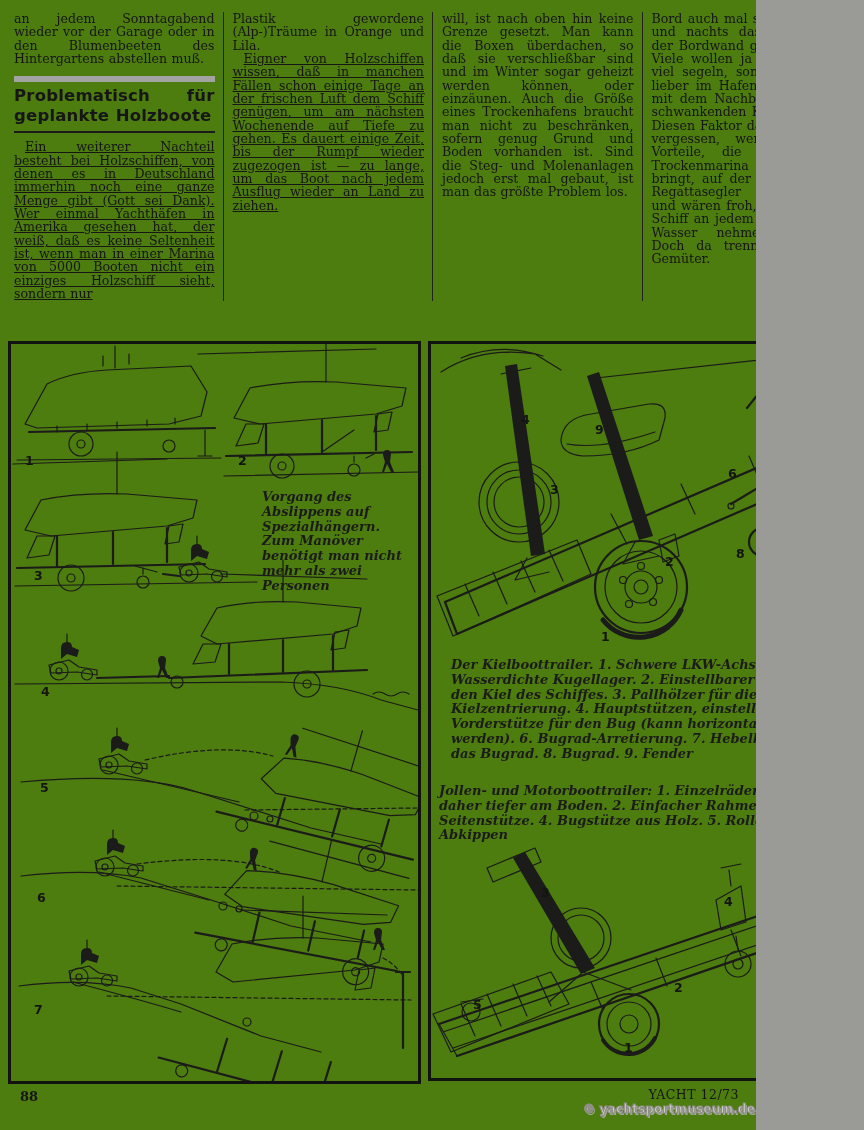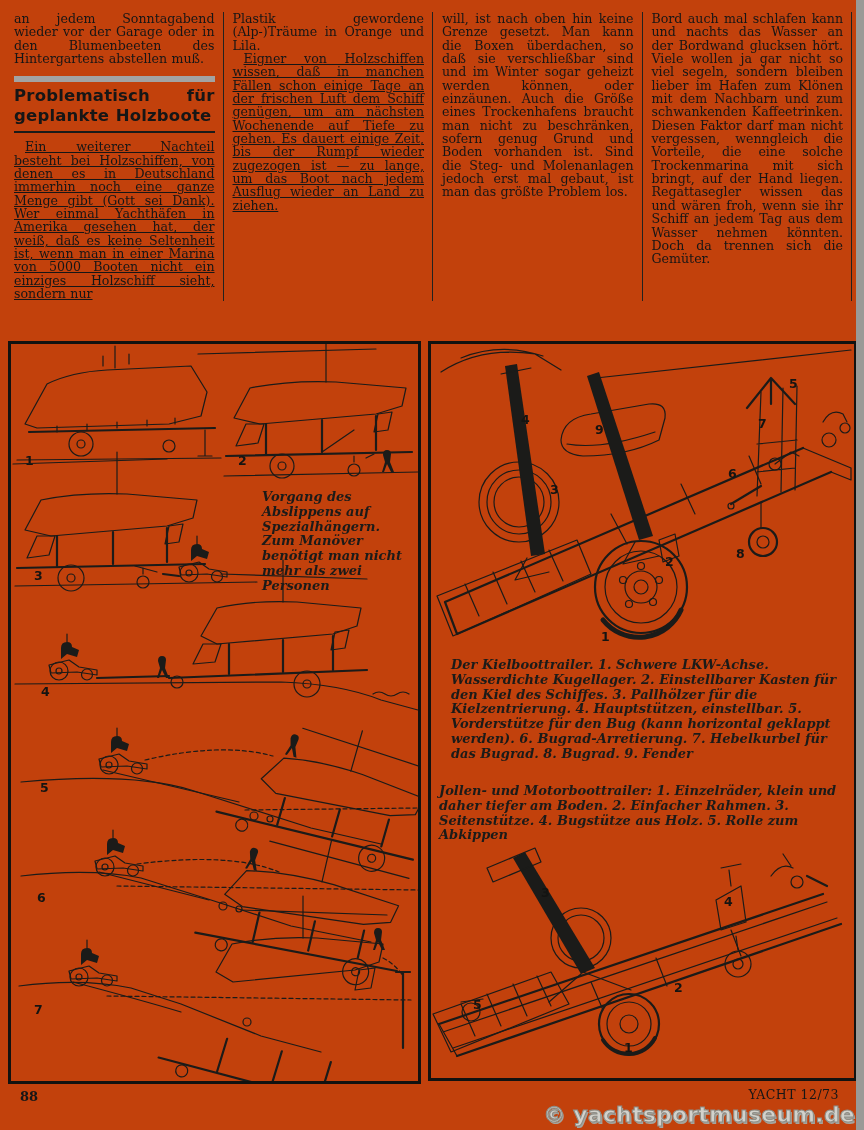"an jedem Sonntagabend wieder vor" .page { background: #c2410c -> #4d7c0f; width: 856px -> 756px }
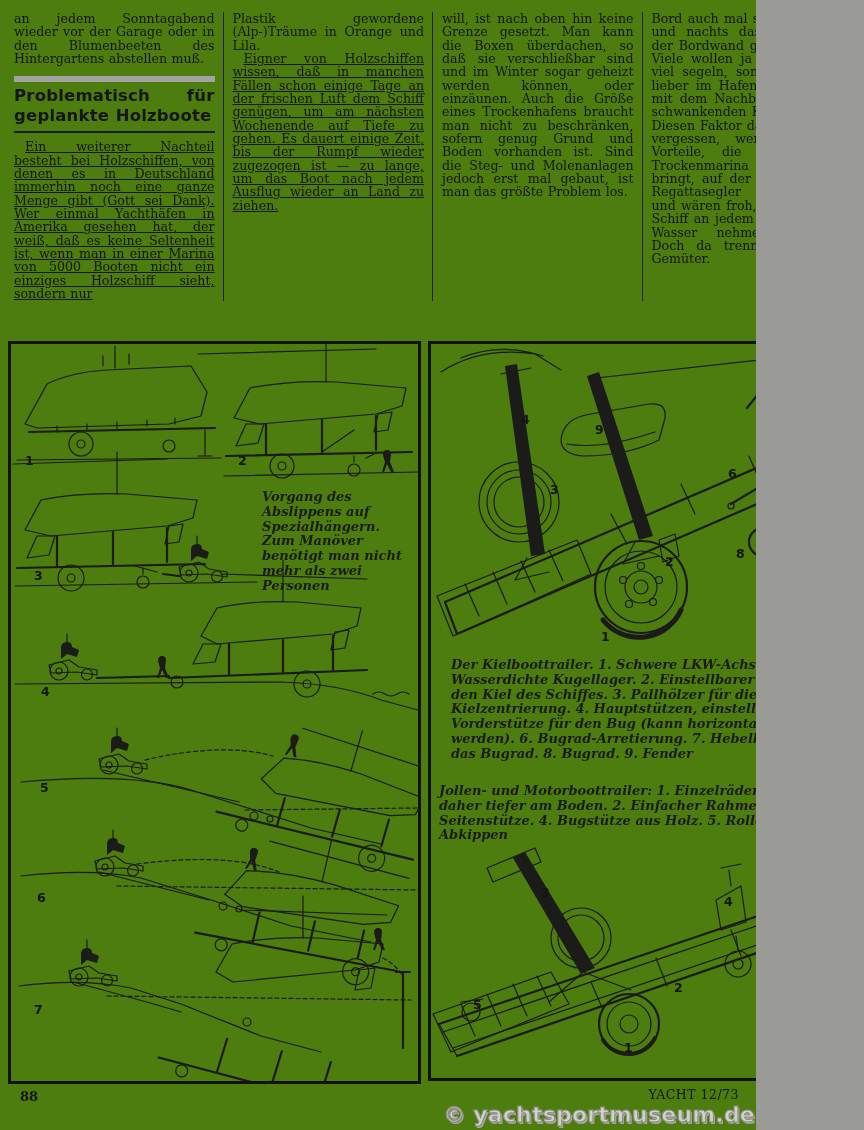"© yachtsportmuseum.de" .wm { font-size: 22px -> 12px }
